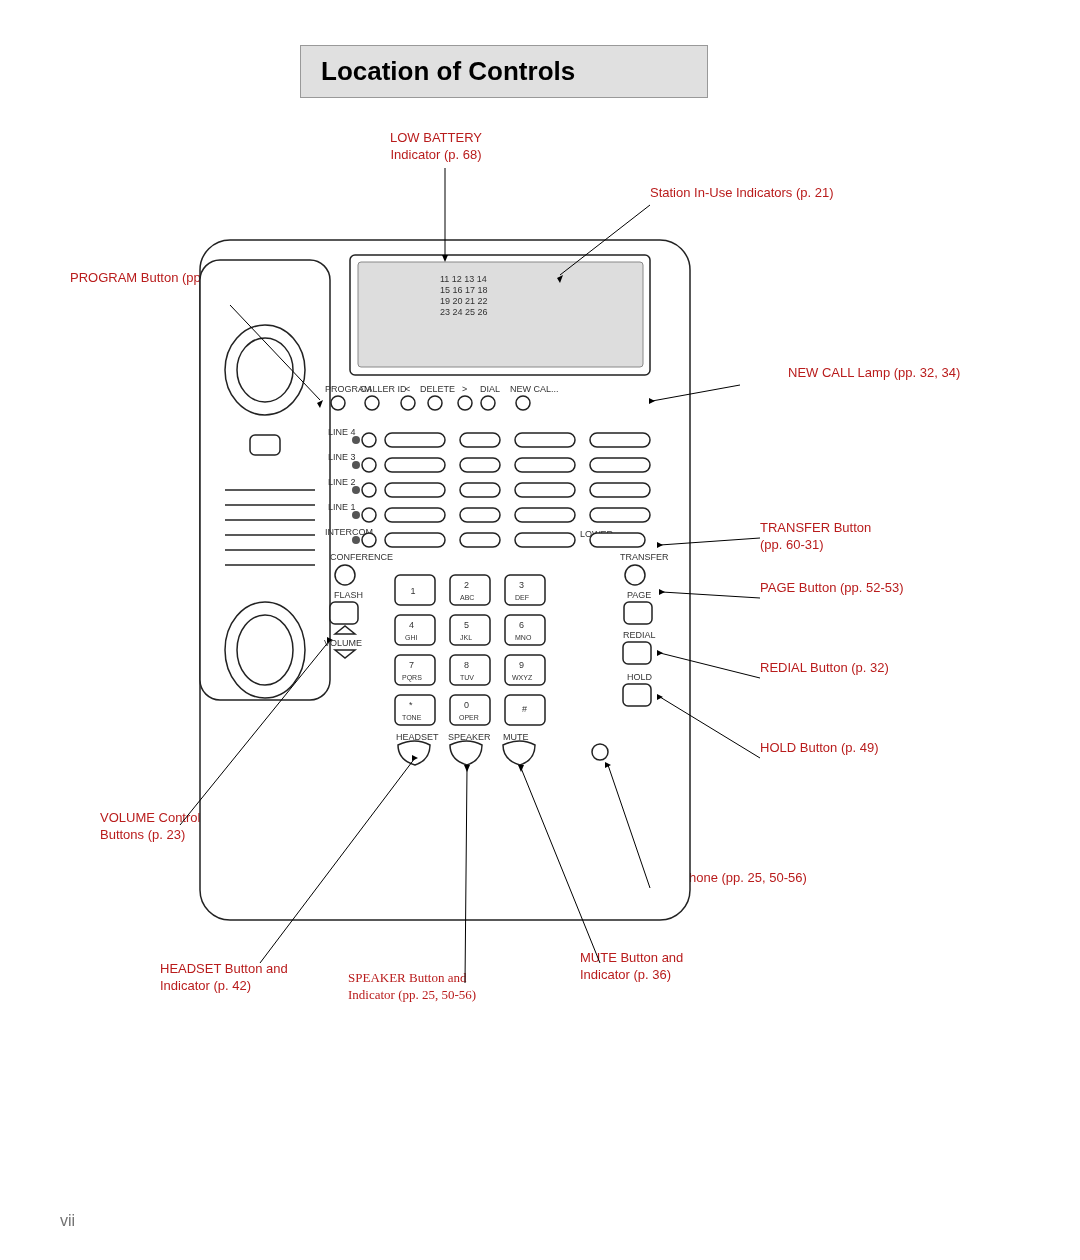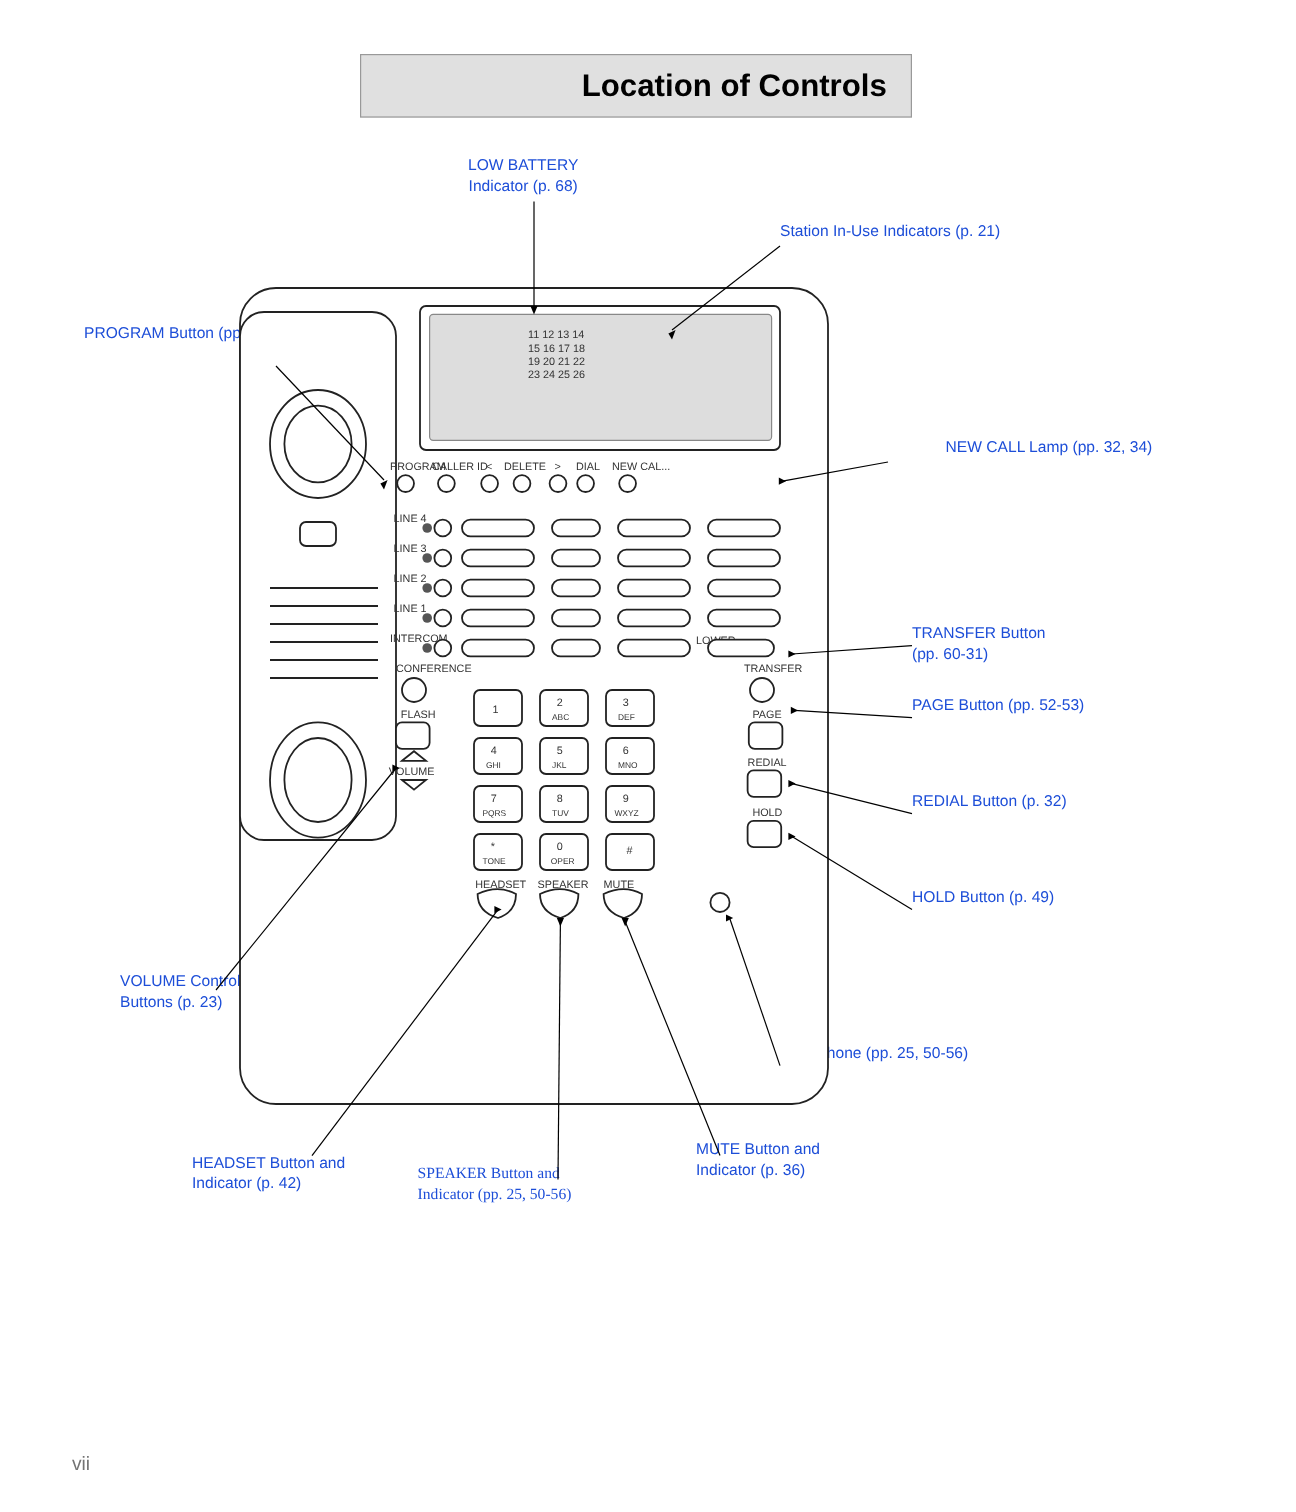"Location of Controls" .title-box { text-align: right -> left; width: 460px -> 408px }
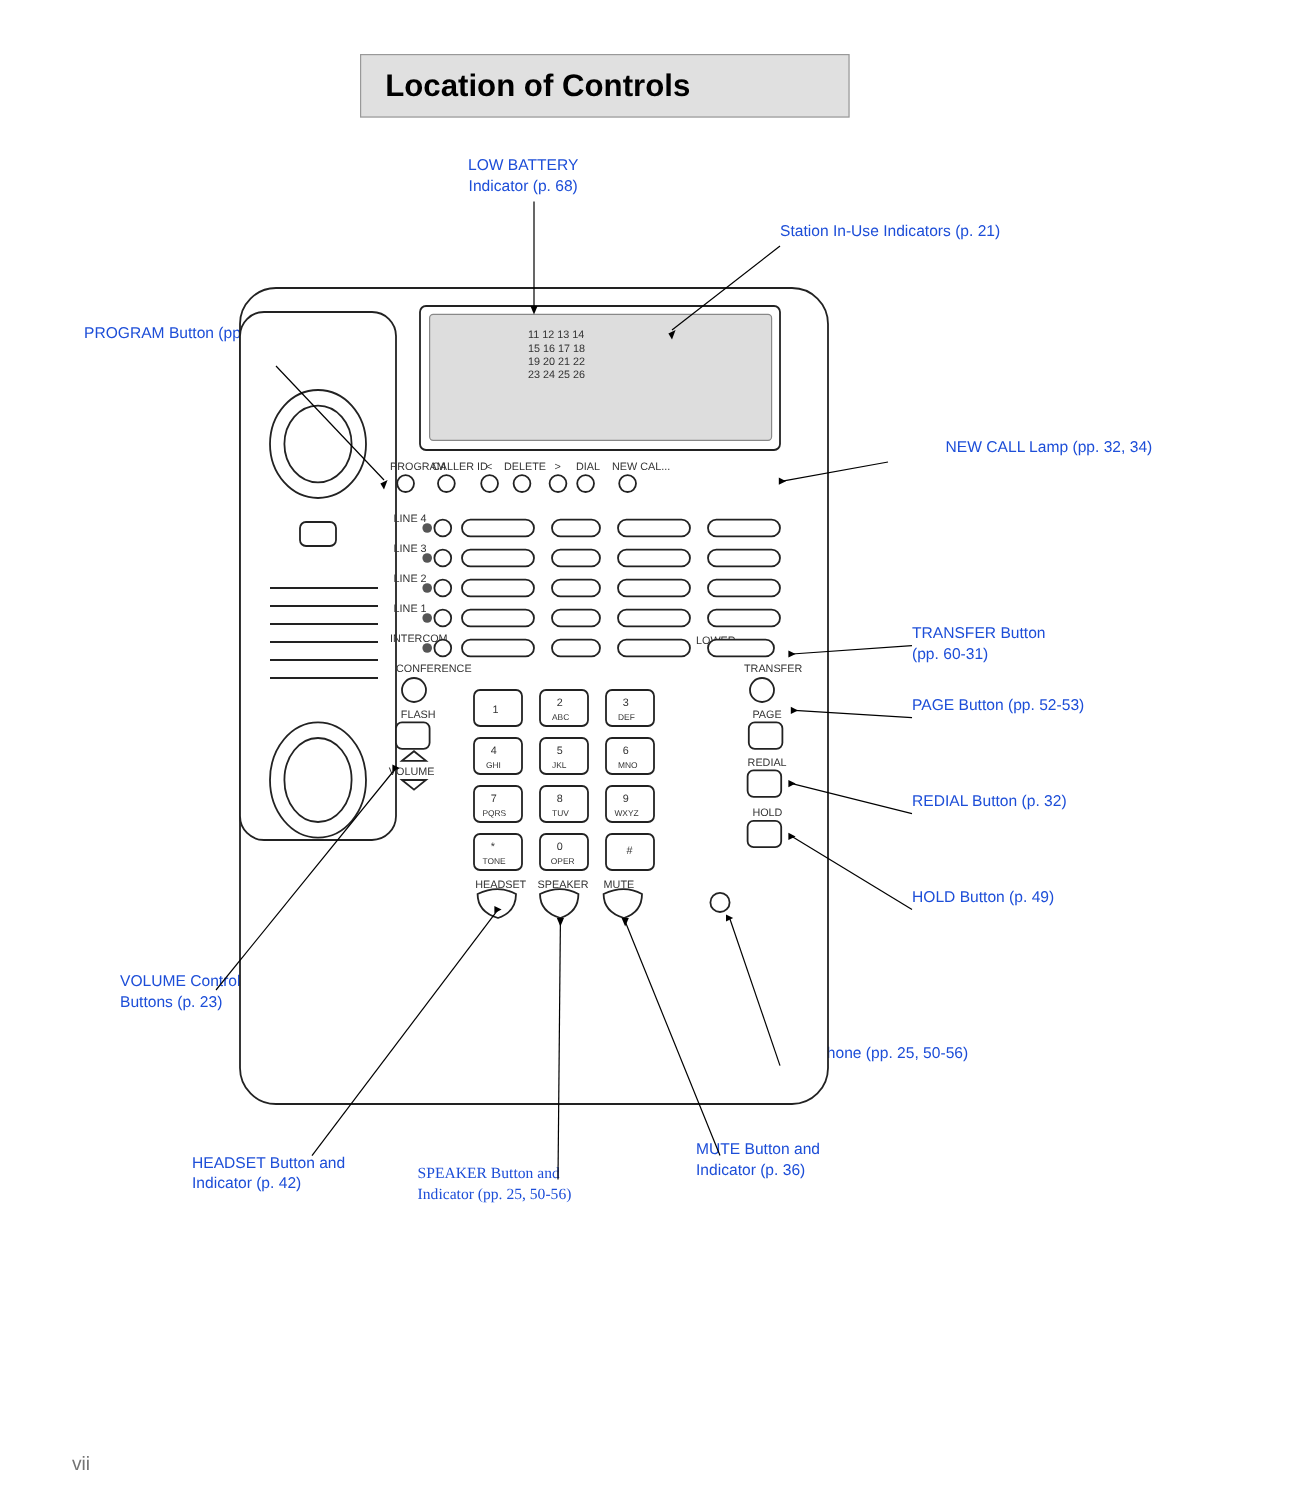"LOW BATTERY" .label { color: #1d4ed8 -> #b91c1c }
